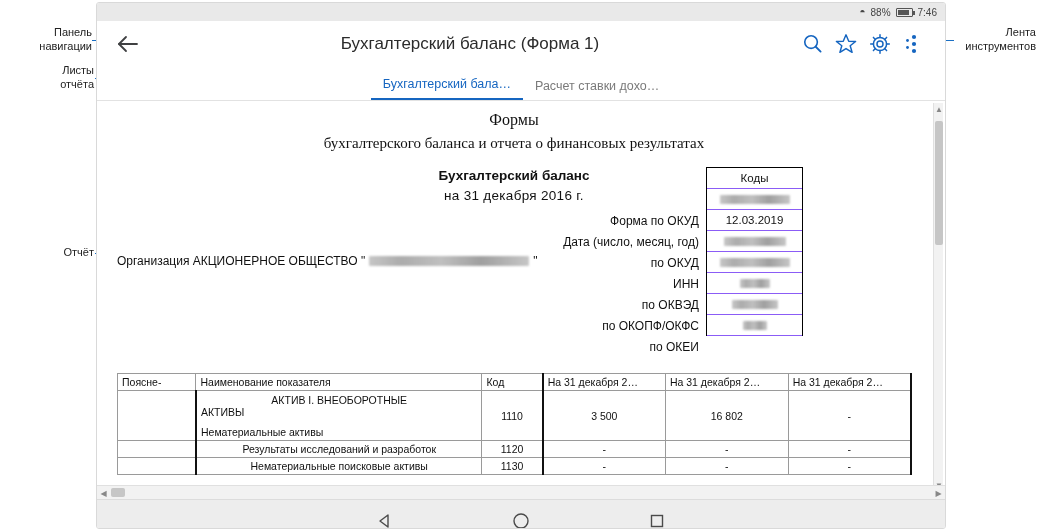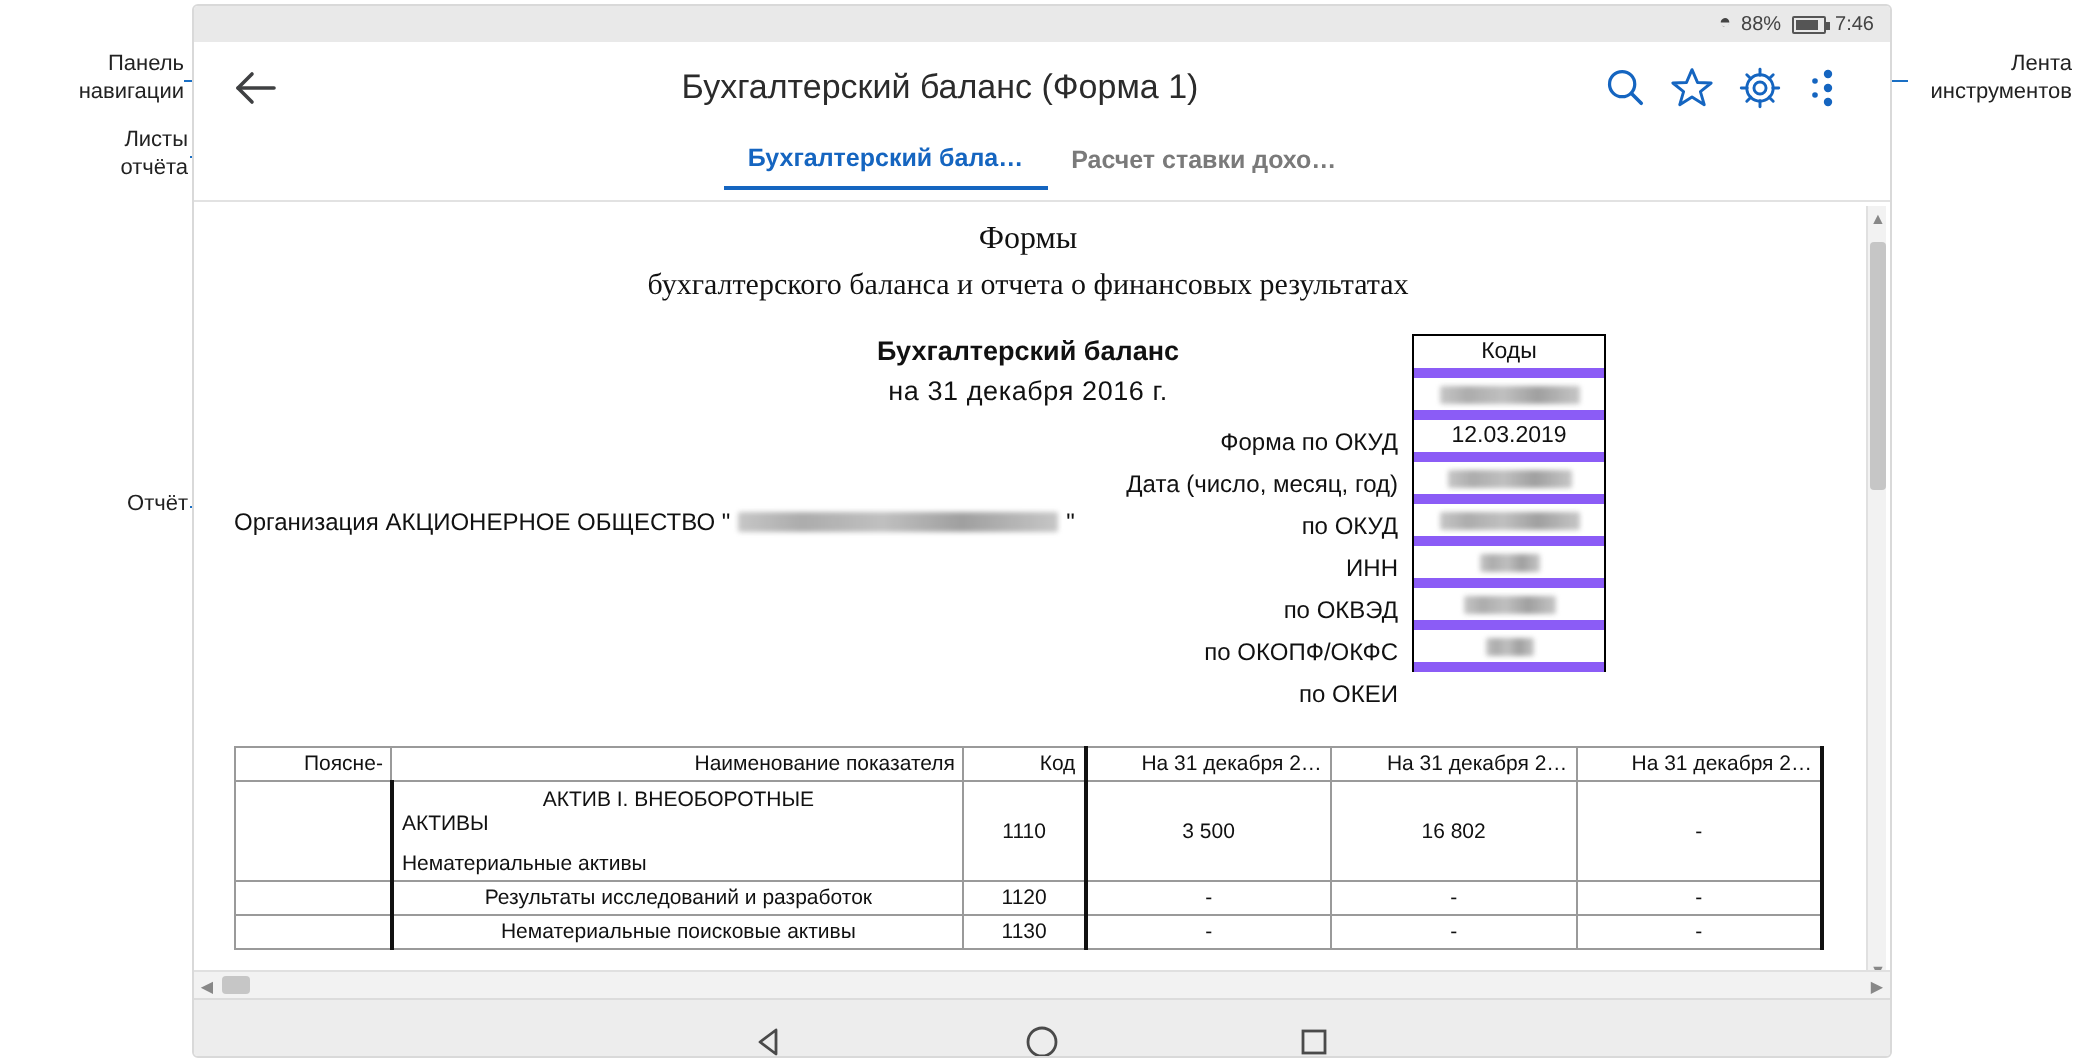"Бухгалтерский бала…" .tabs { align-items: center -> flex-end; font-weight: bold -> none }
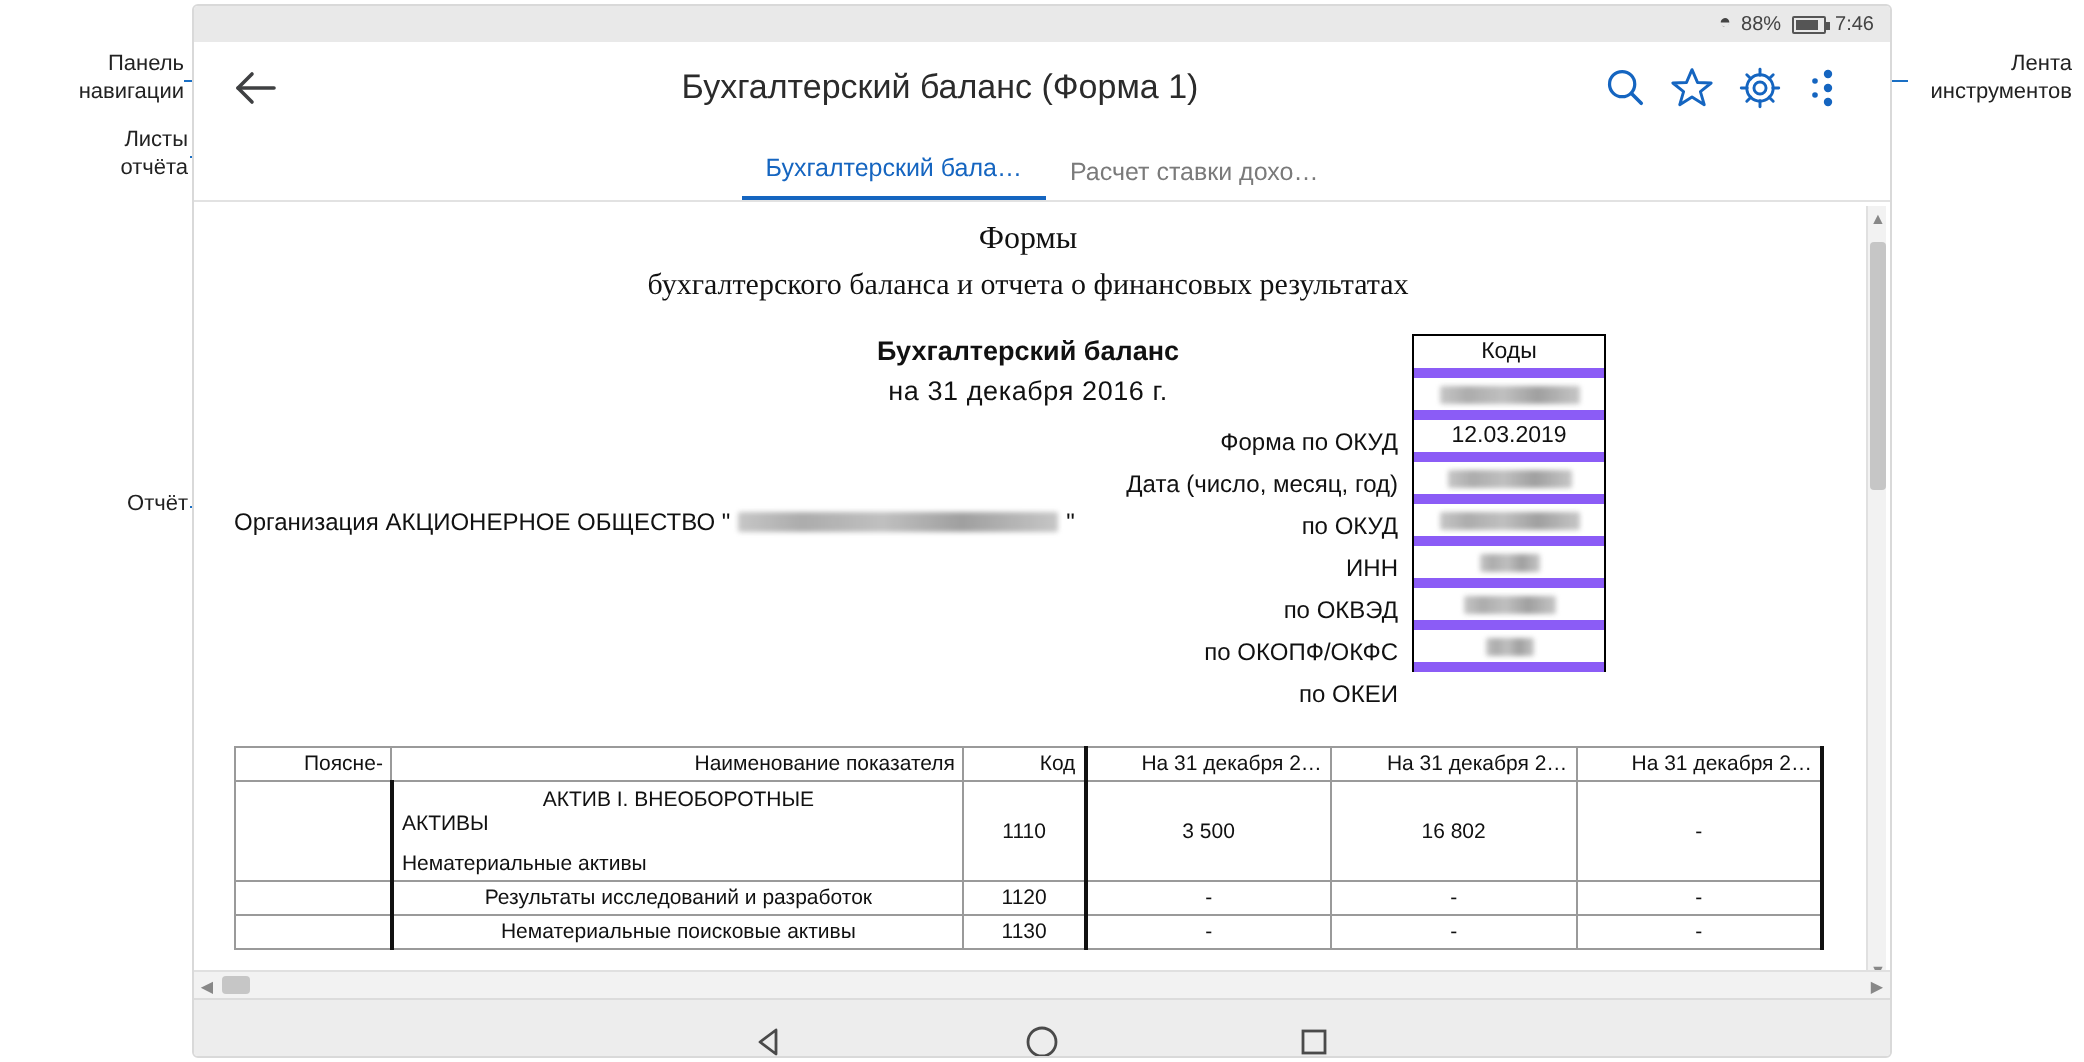"Коды" .codes .crow { border-bottom: 5px solid #8b5cf6 -> 1px solid #8b5cf6 }
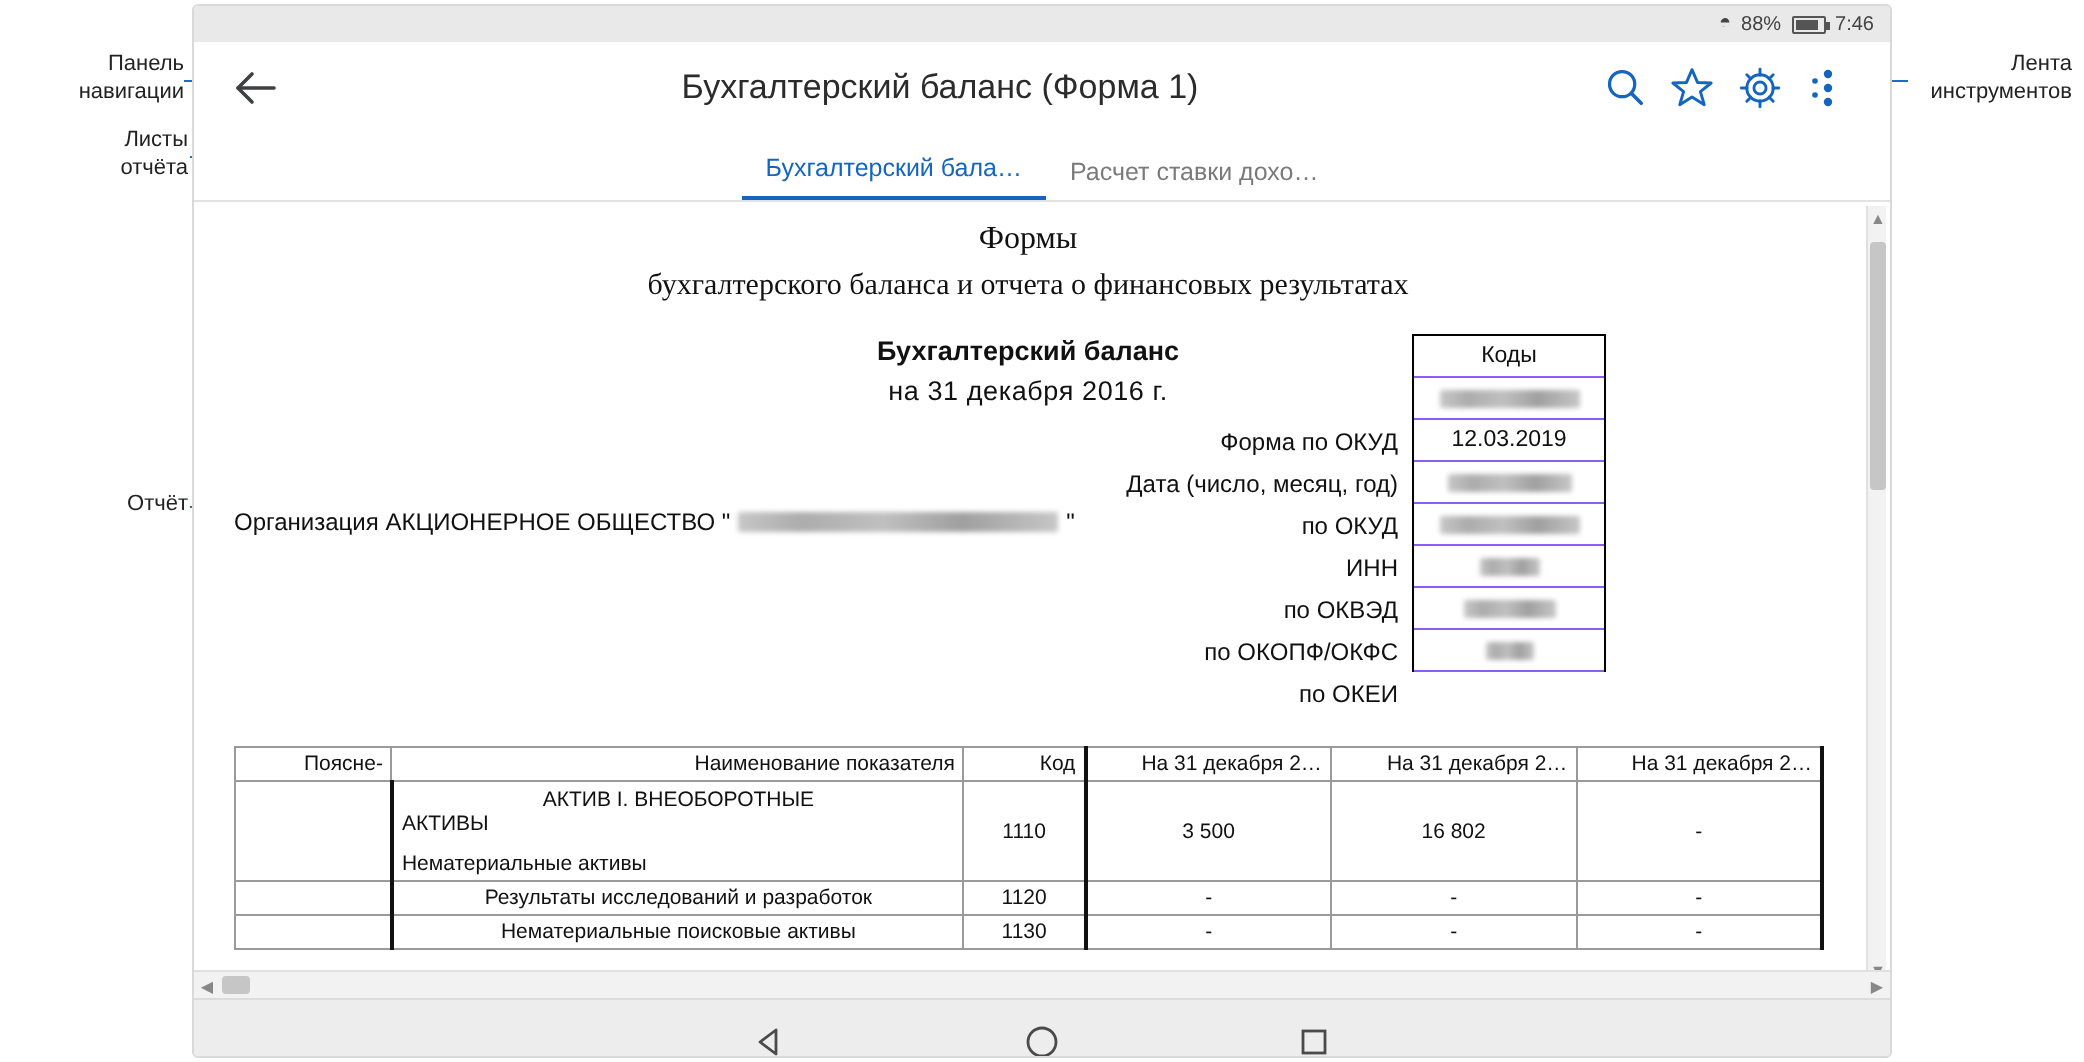"Поясне-" .rtable thead td { text-align: right -> left }
